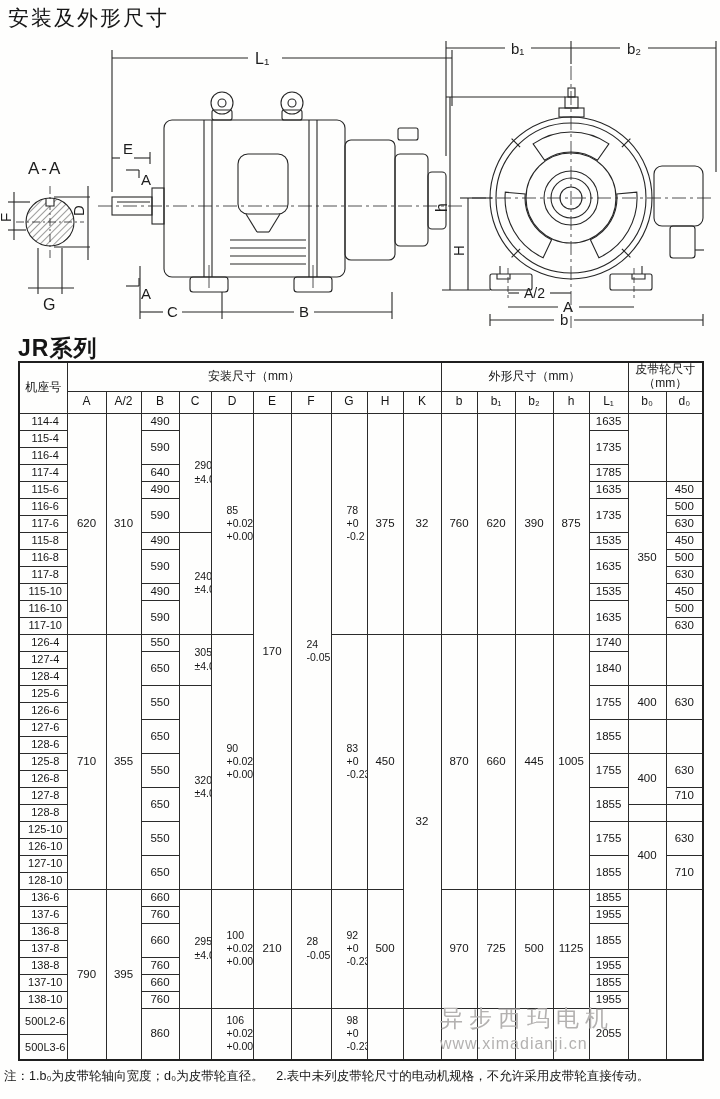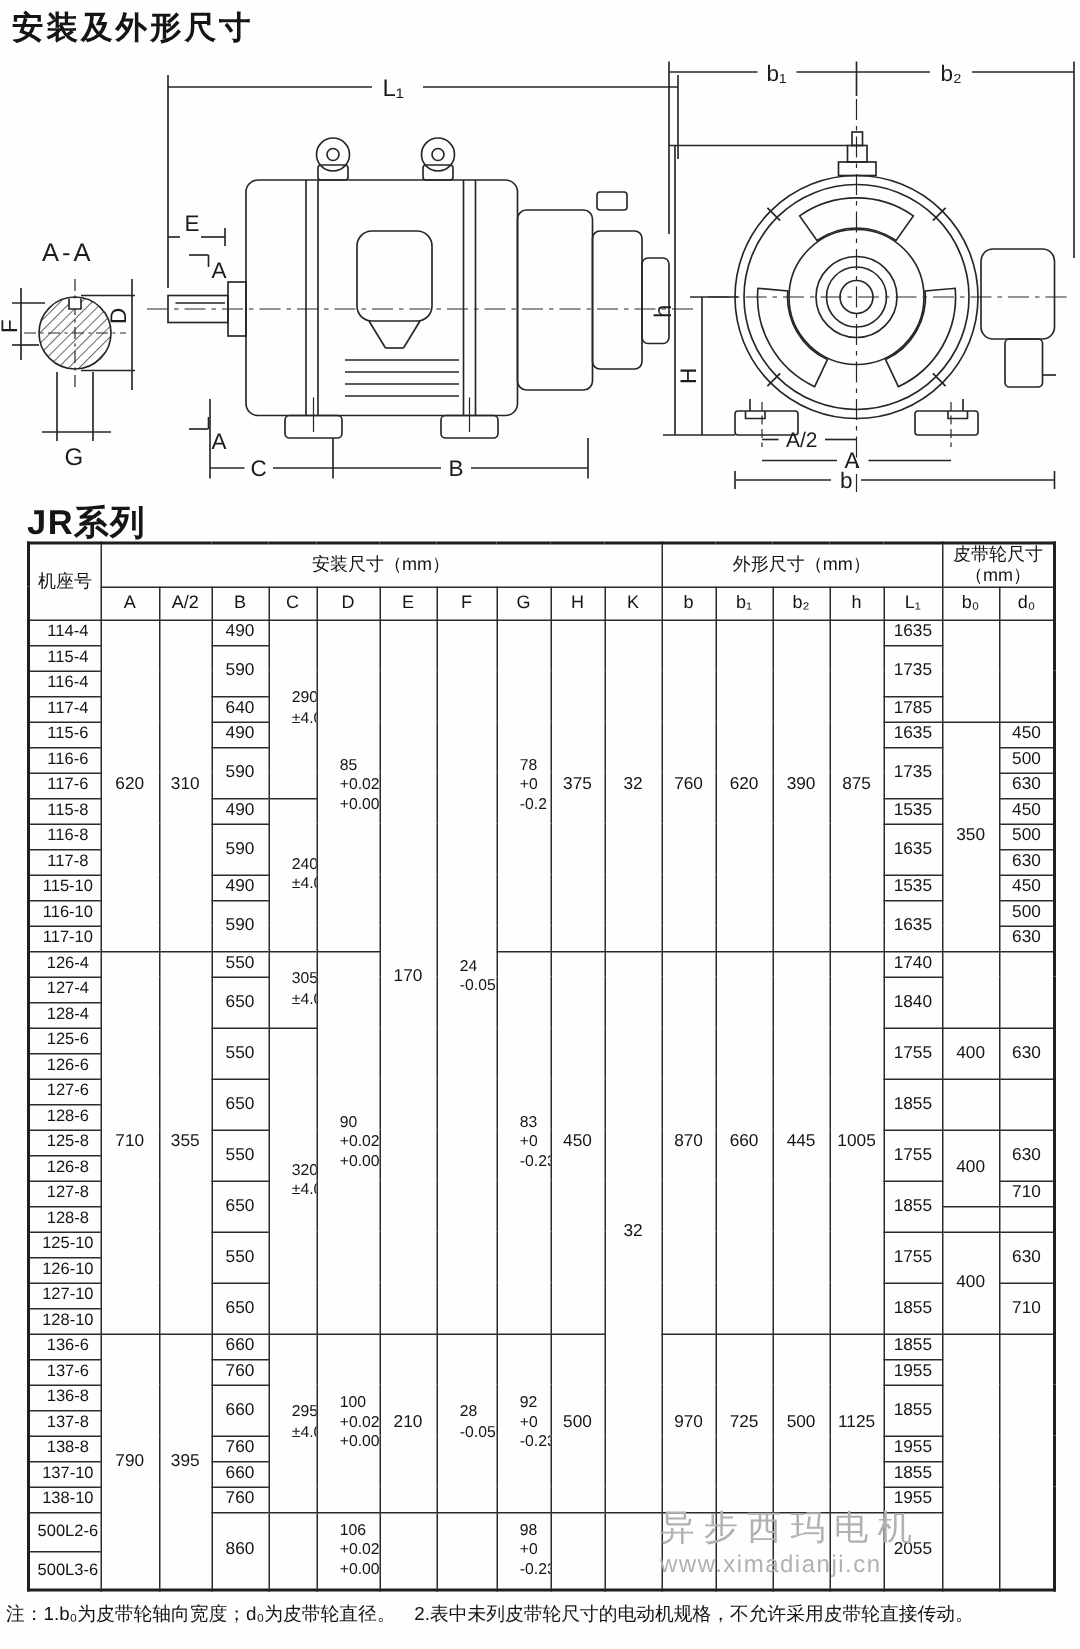"安装及外形尺寸" .title { font-weight: bold -> normal }
